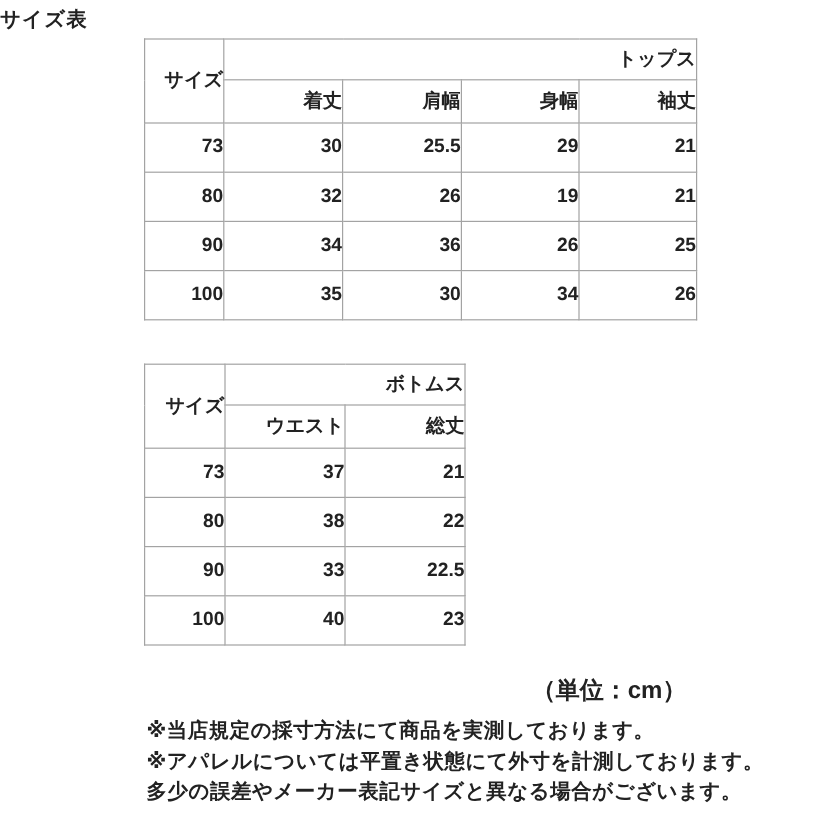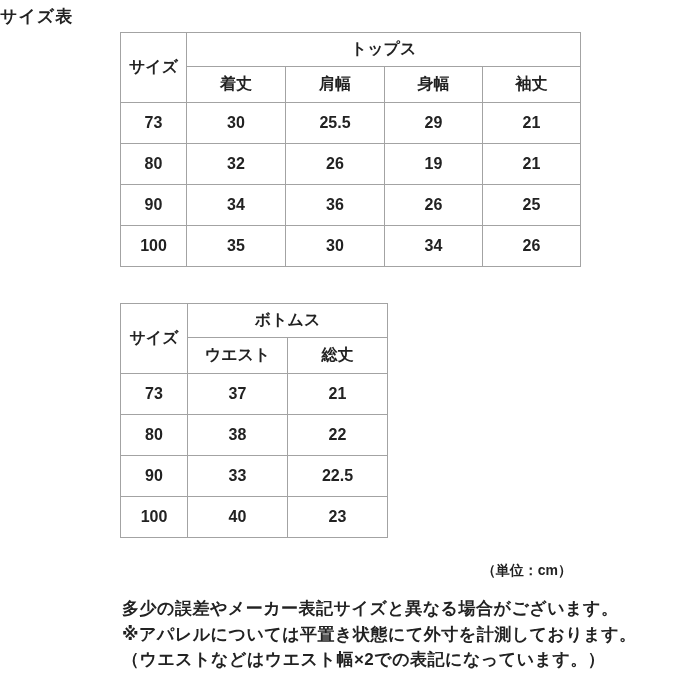"トップス" td { text-align: center -> right }
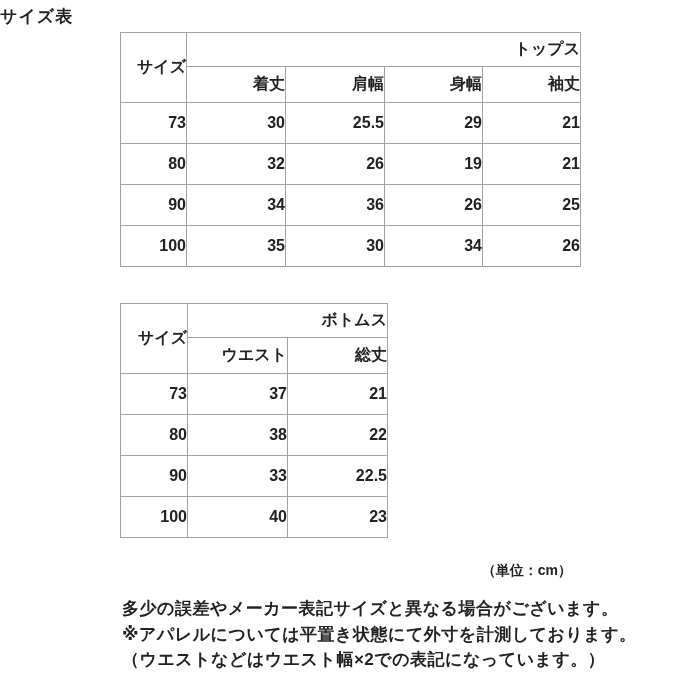"（単位：cm）" .unit-note { font-size: 14px -> 20px }
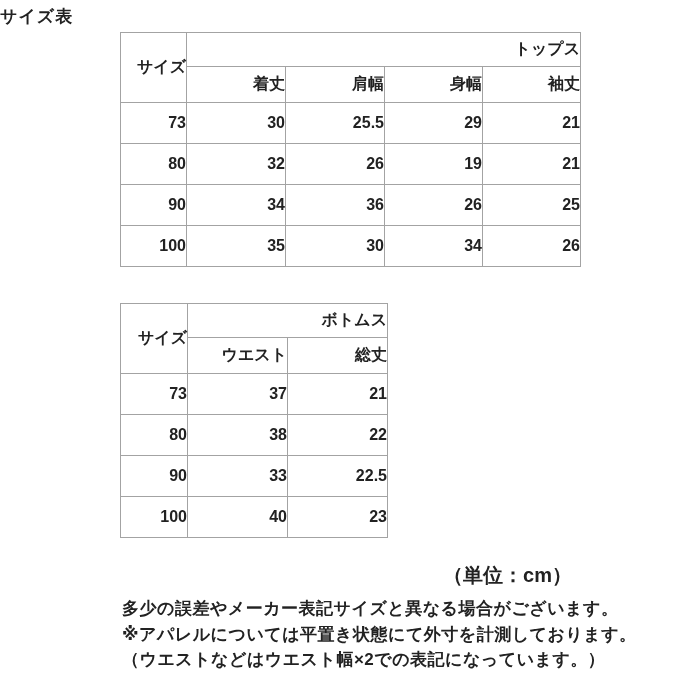"※当店規定の採寸方法にて商品を実測しております。" div { html: none -> <div>※当店規定の採寸方法にて商品を実測しております。</div> }
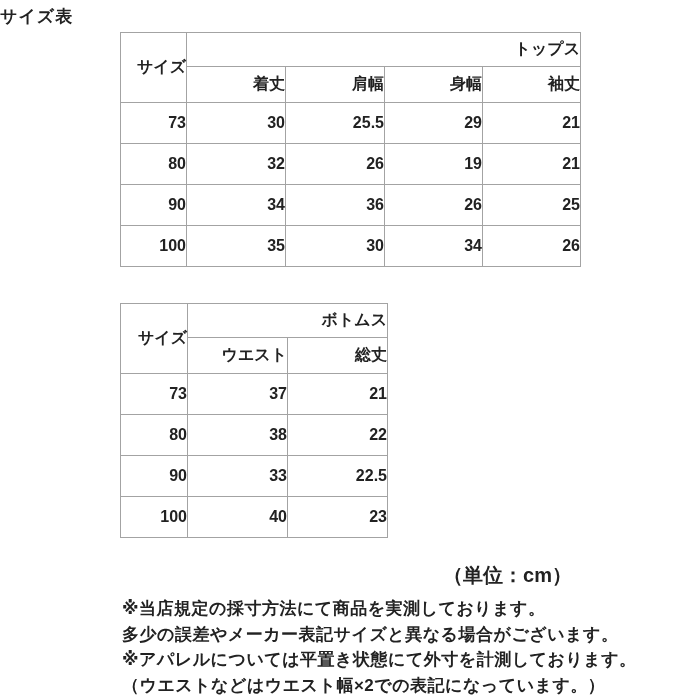"多少の誤差やメーカー表記サイズと異なる場合がございます。" div { order: before "※アパレルについては平置き状態にて外寸を計測しております。" -> after "※アパレルについては平置き状態にて外寸を計測しております。" }
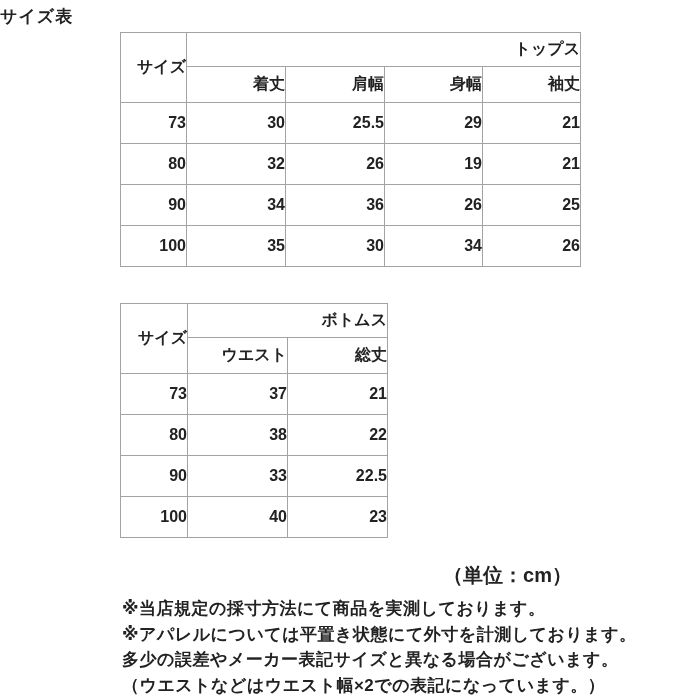"（ウエストなどはウエスト幅×2での表記になっています。）" div { html: <div>（ウエストなどはウエスト幅×2での表記になっています。）</div> -> none }
